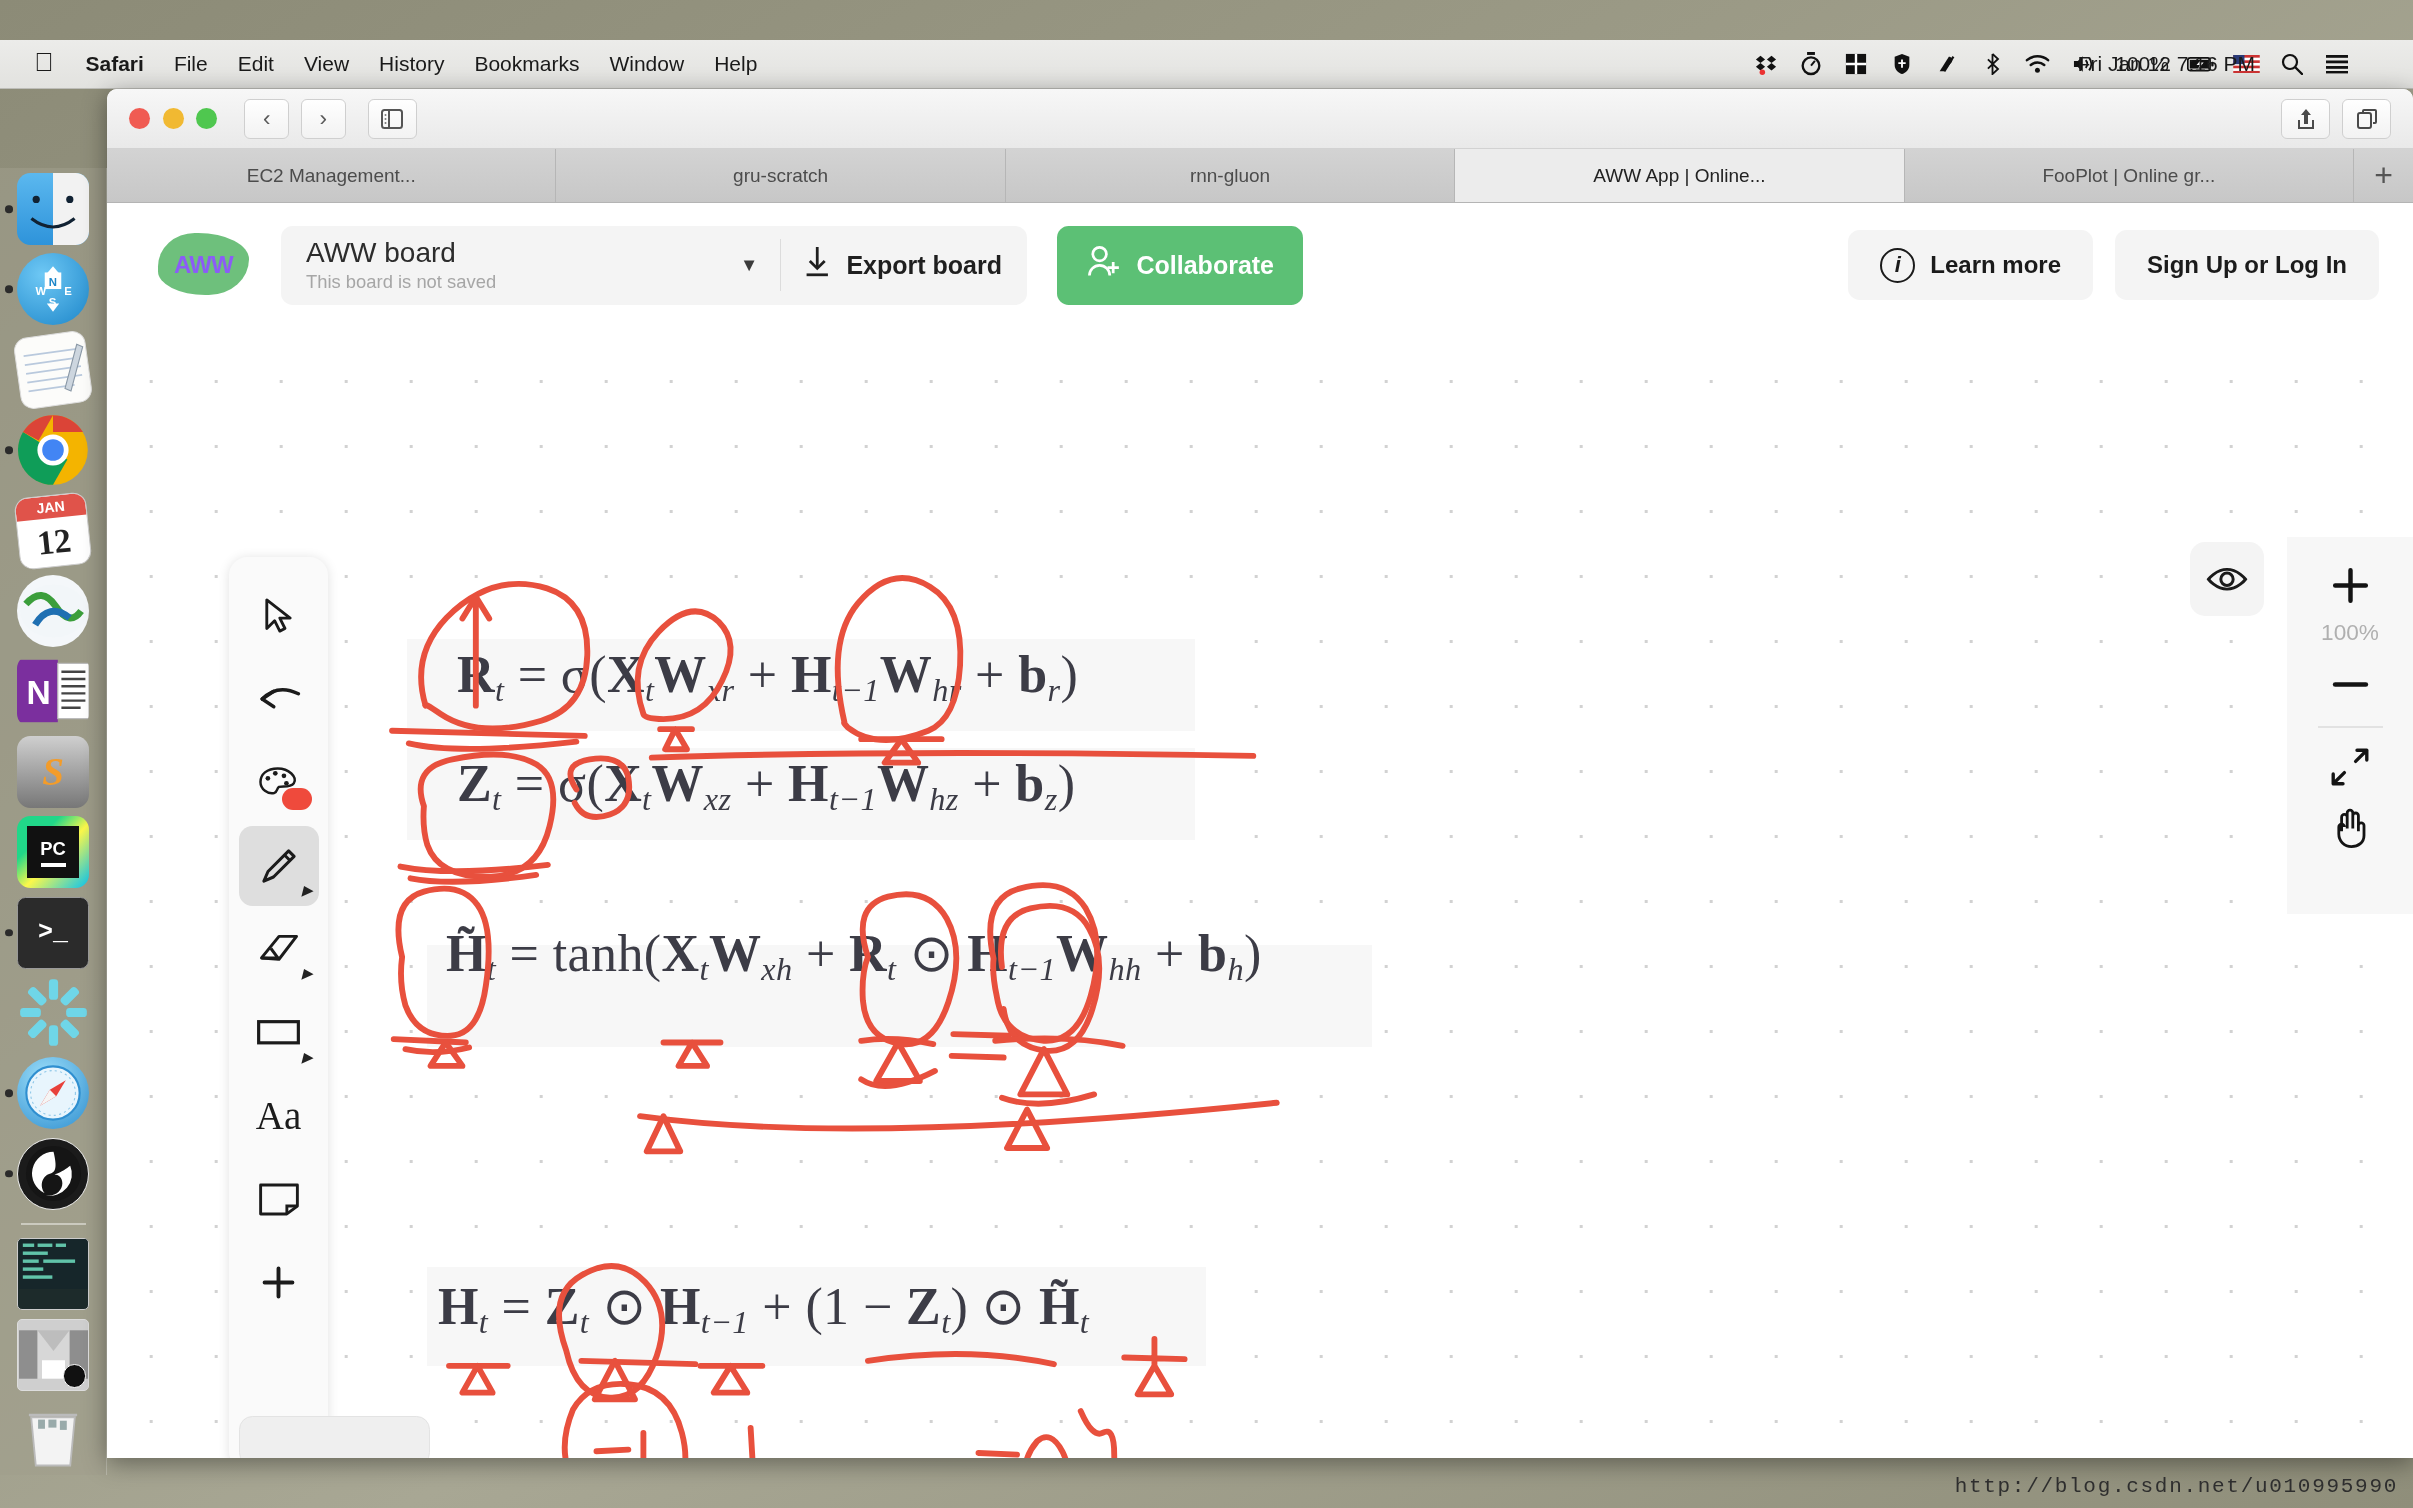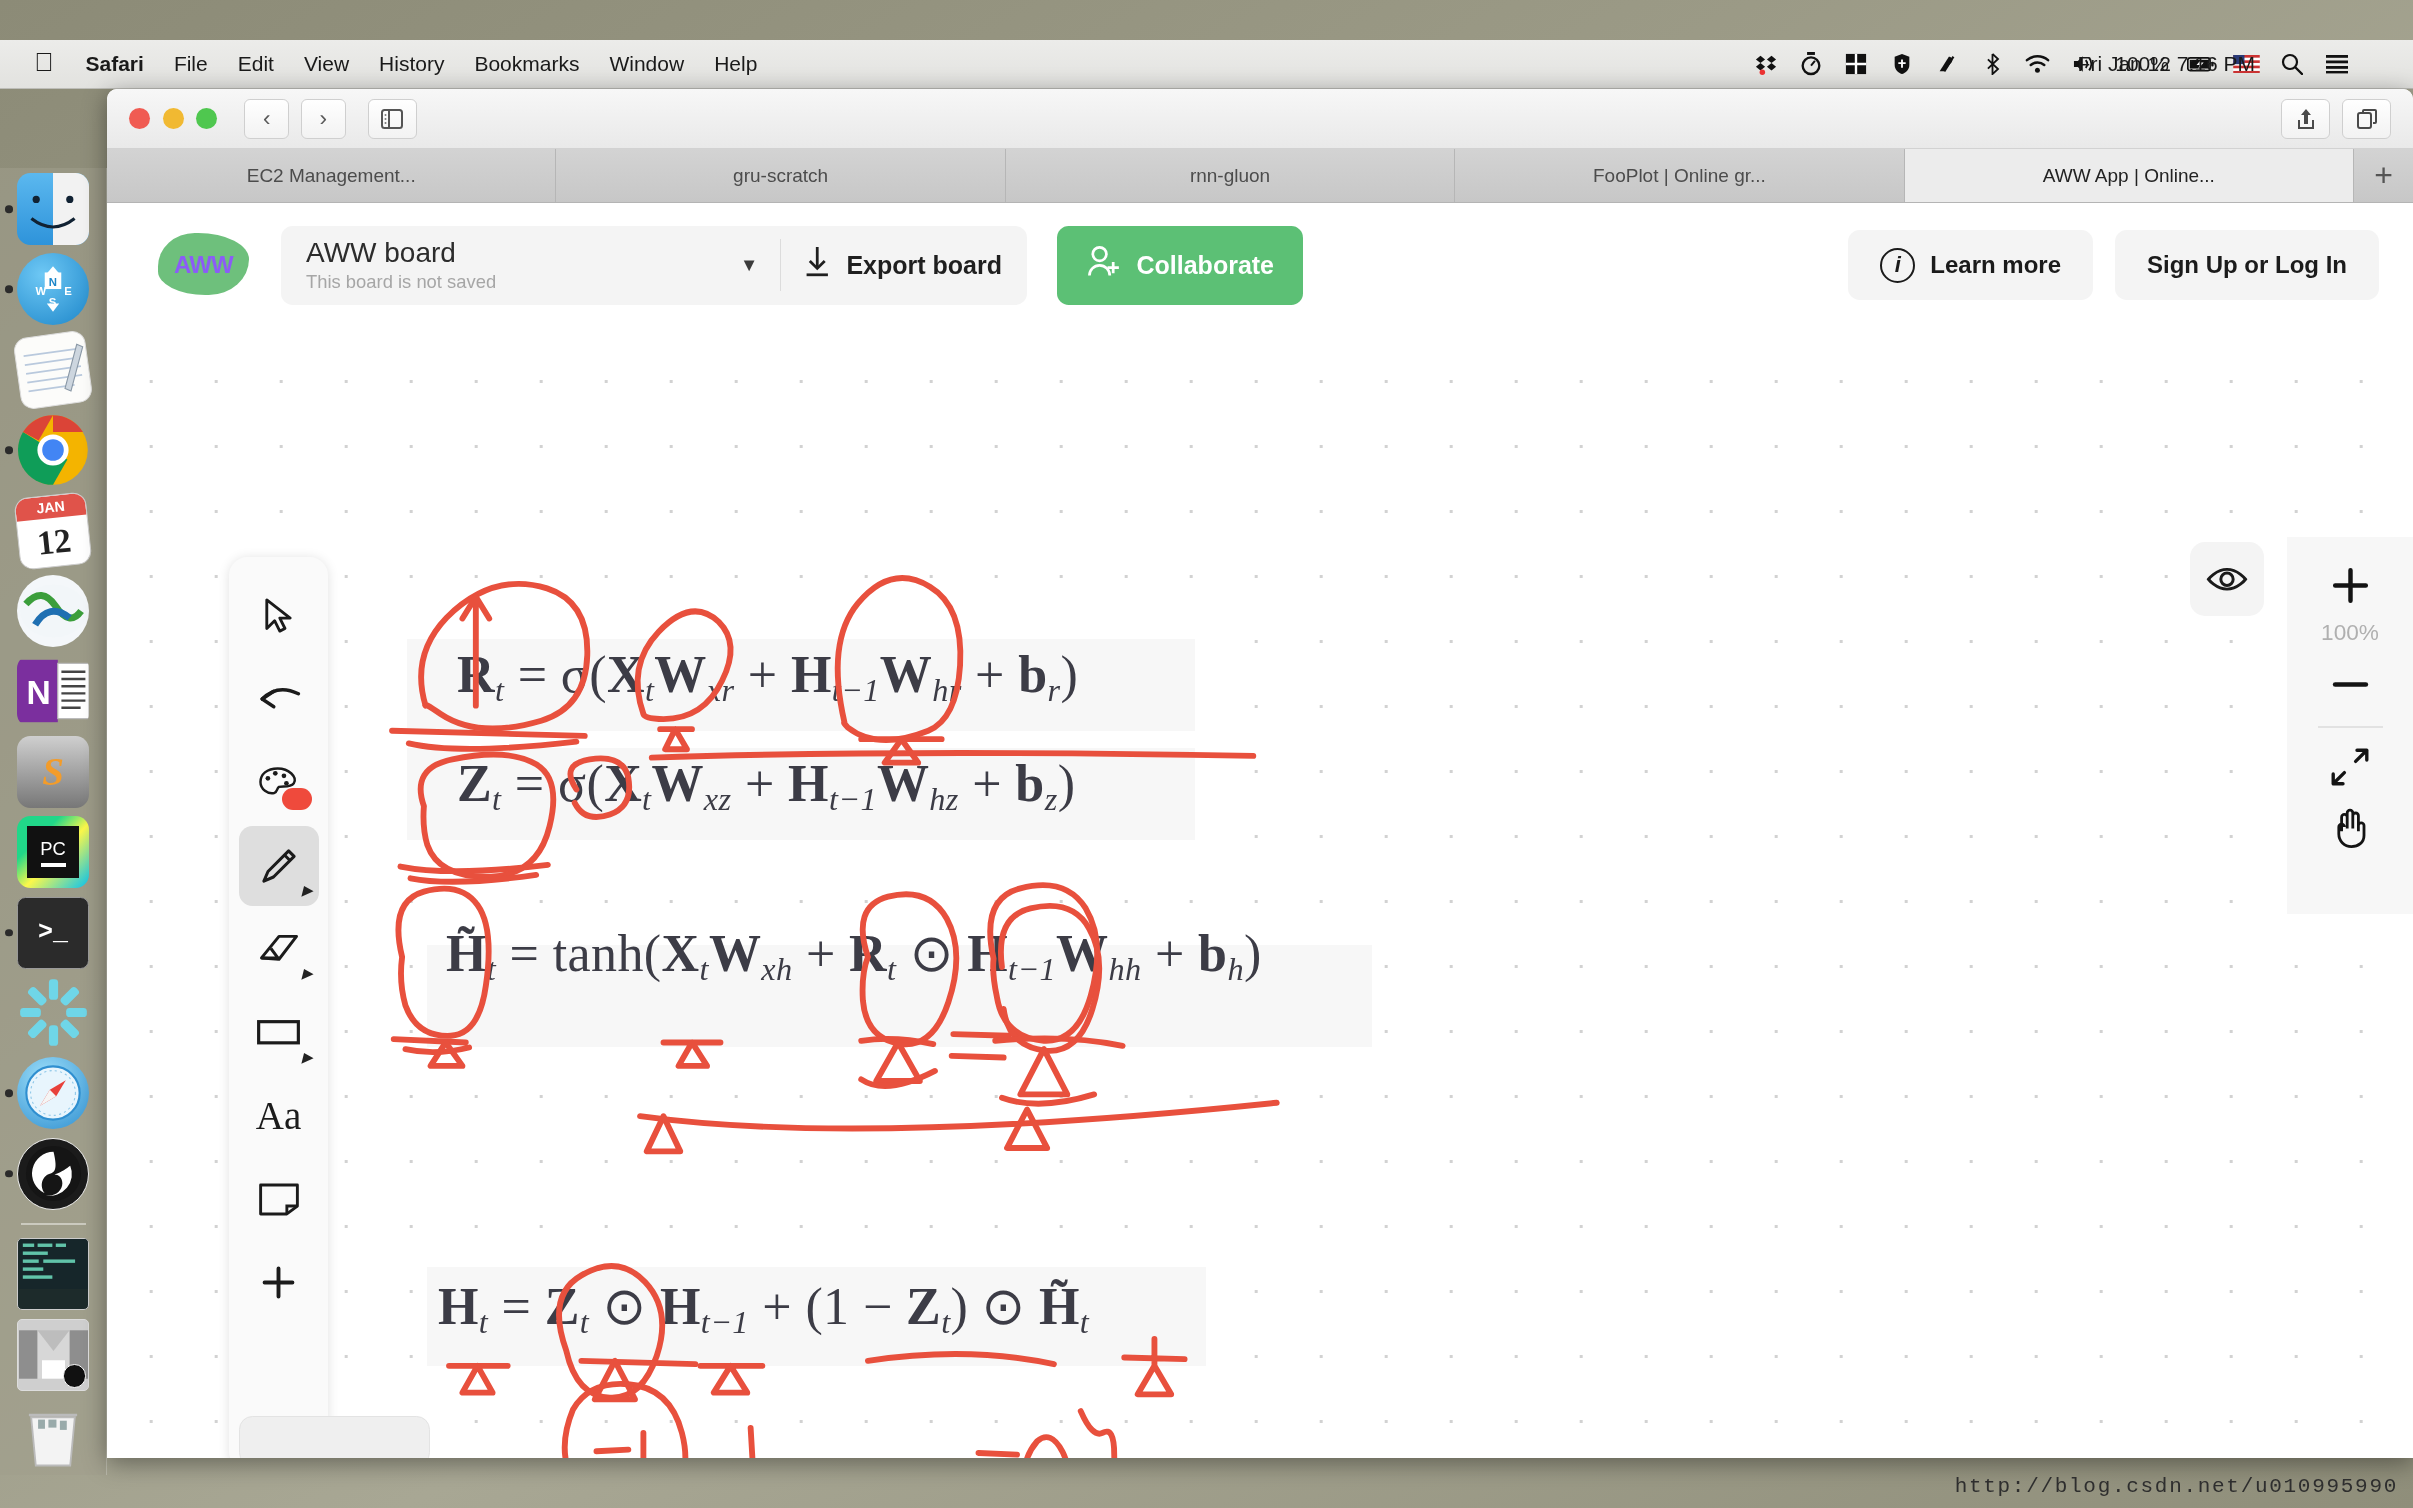"FooPlot | Online gr..." div.tab { order: before "AWW App | Online..." -> after "AWW App | Online..." }
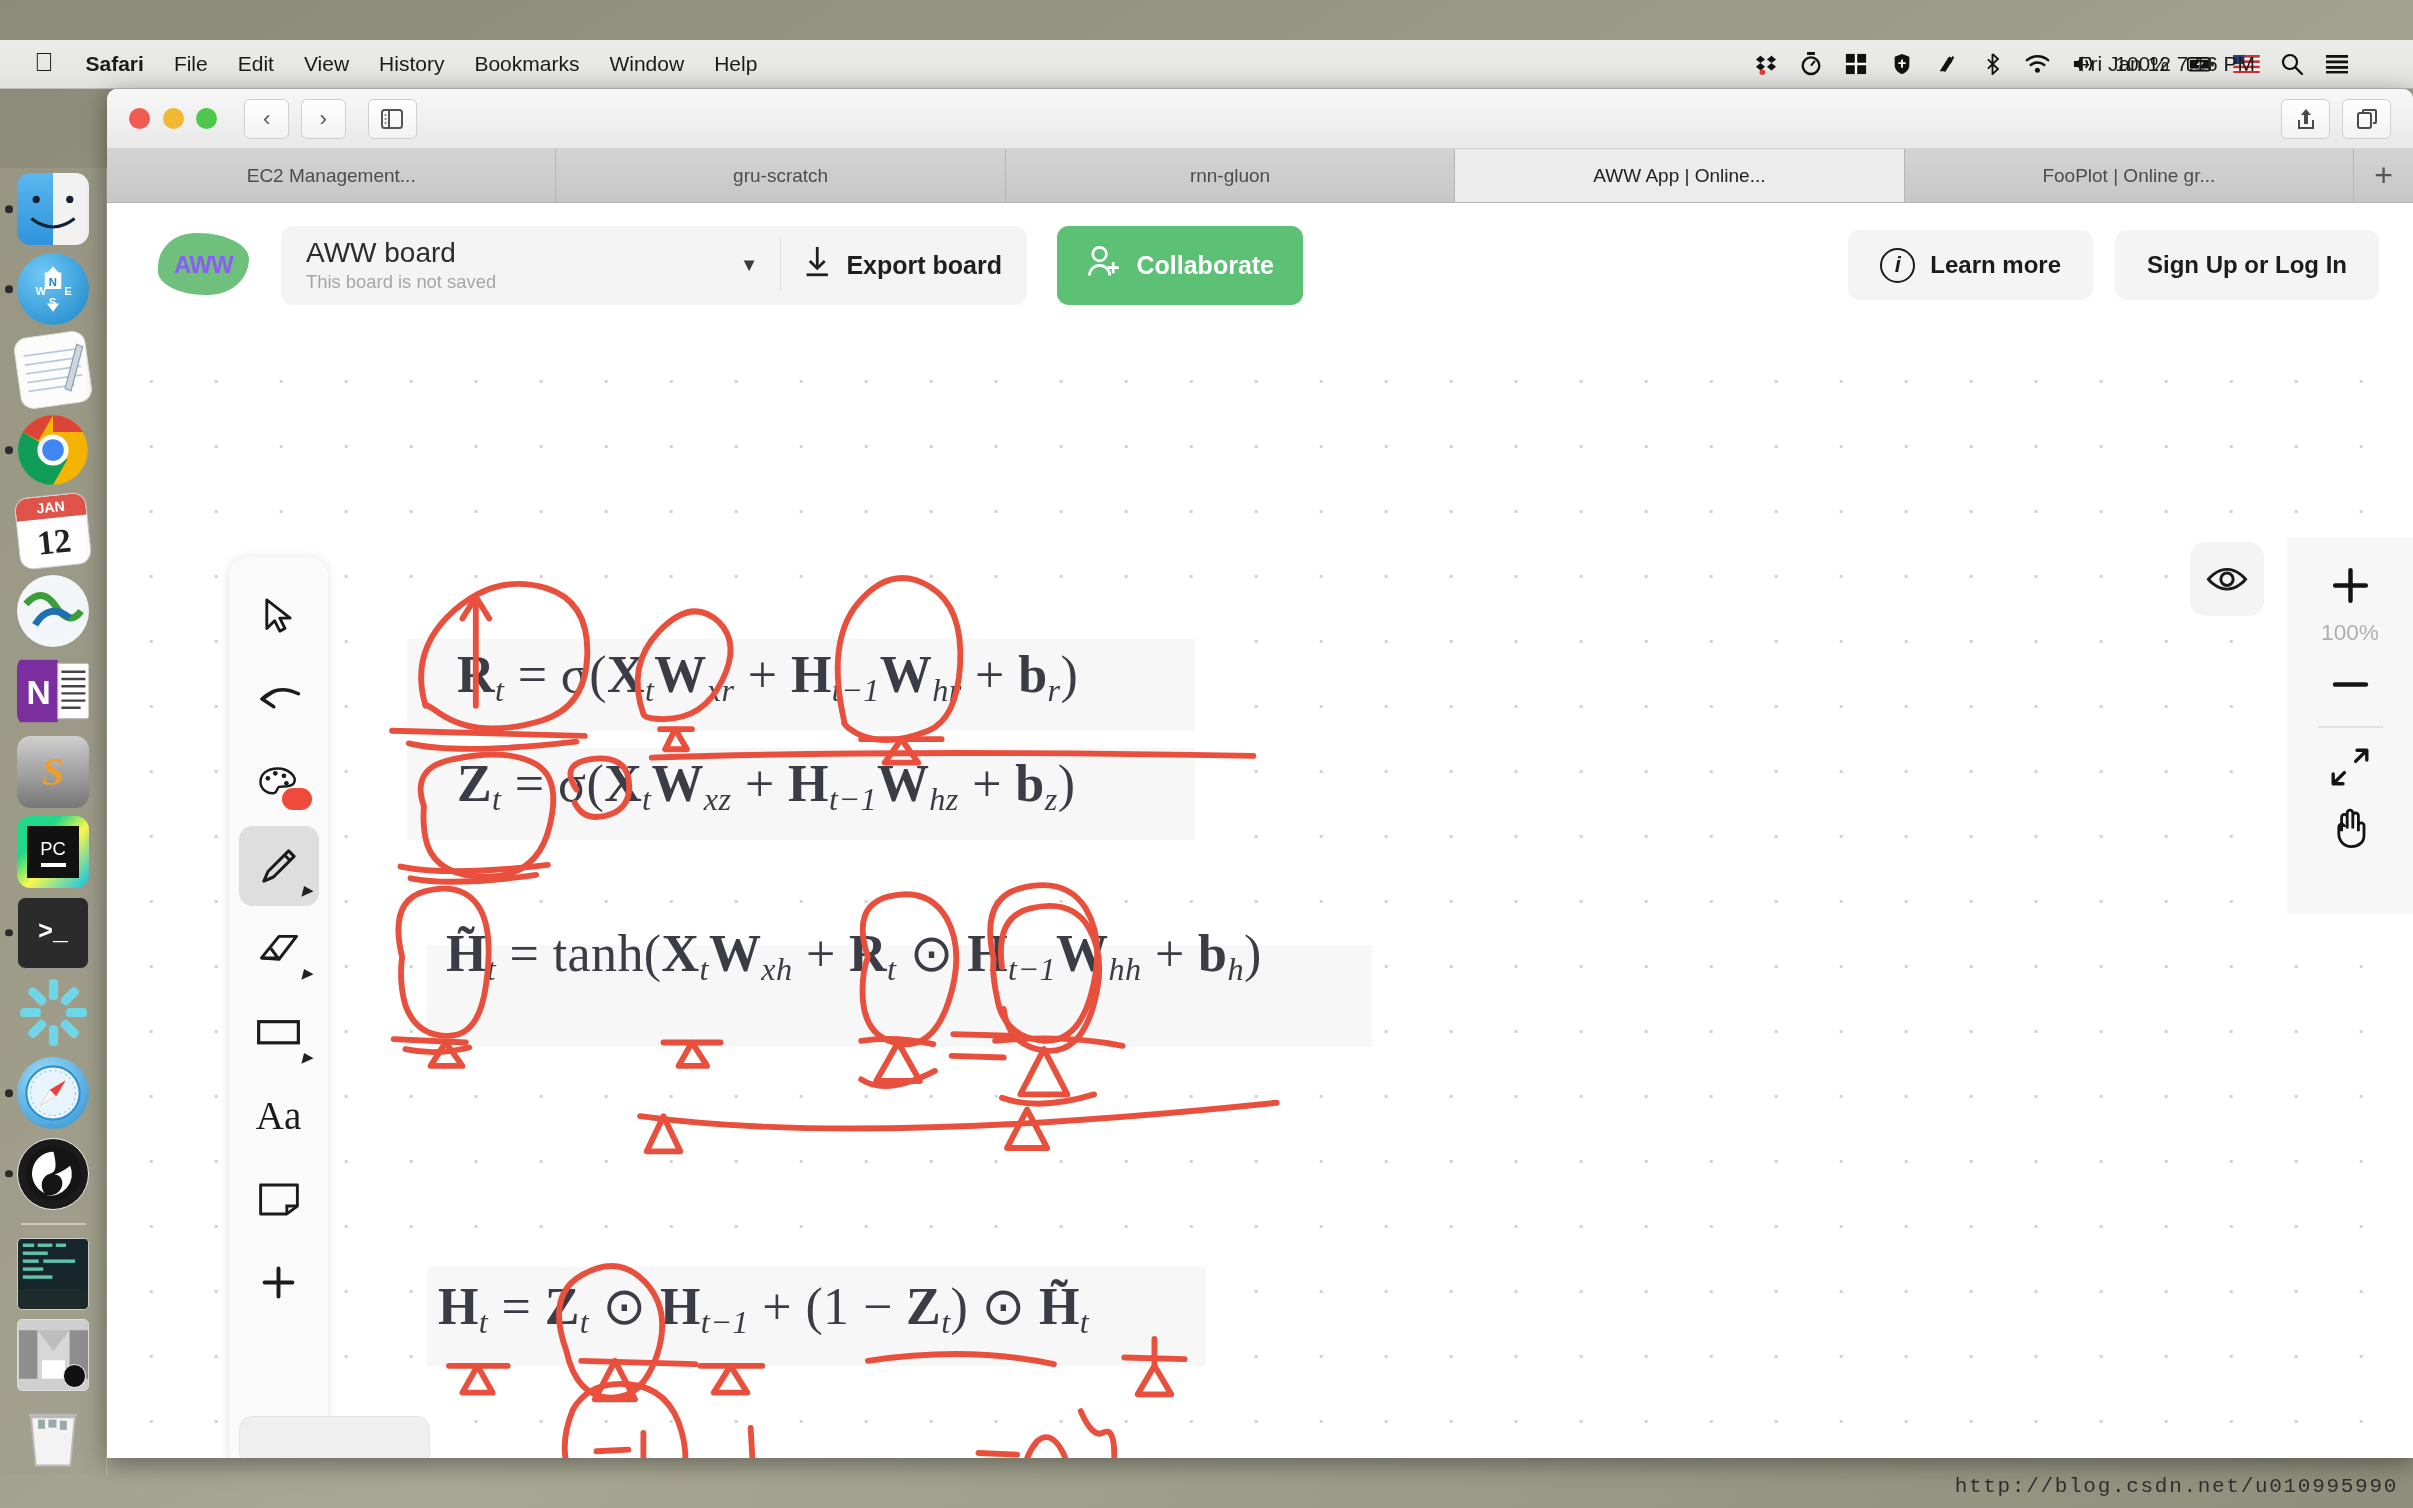"PC" span { font-weight: normal -> bold }
